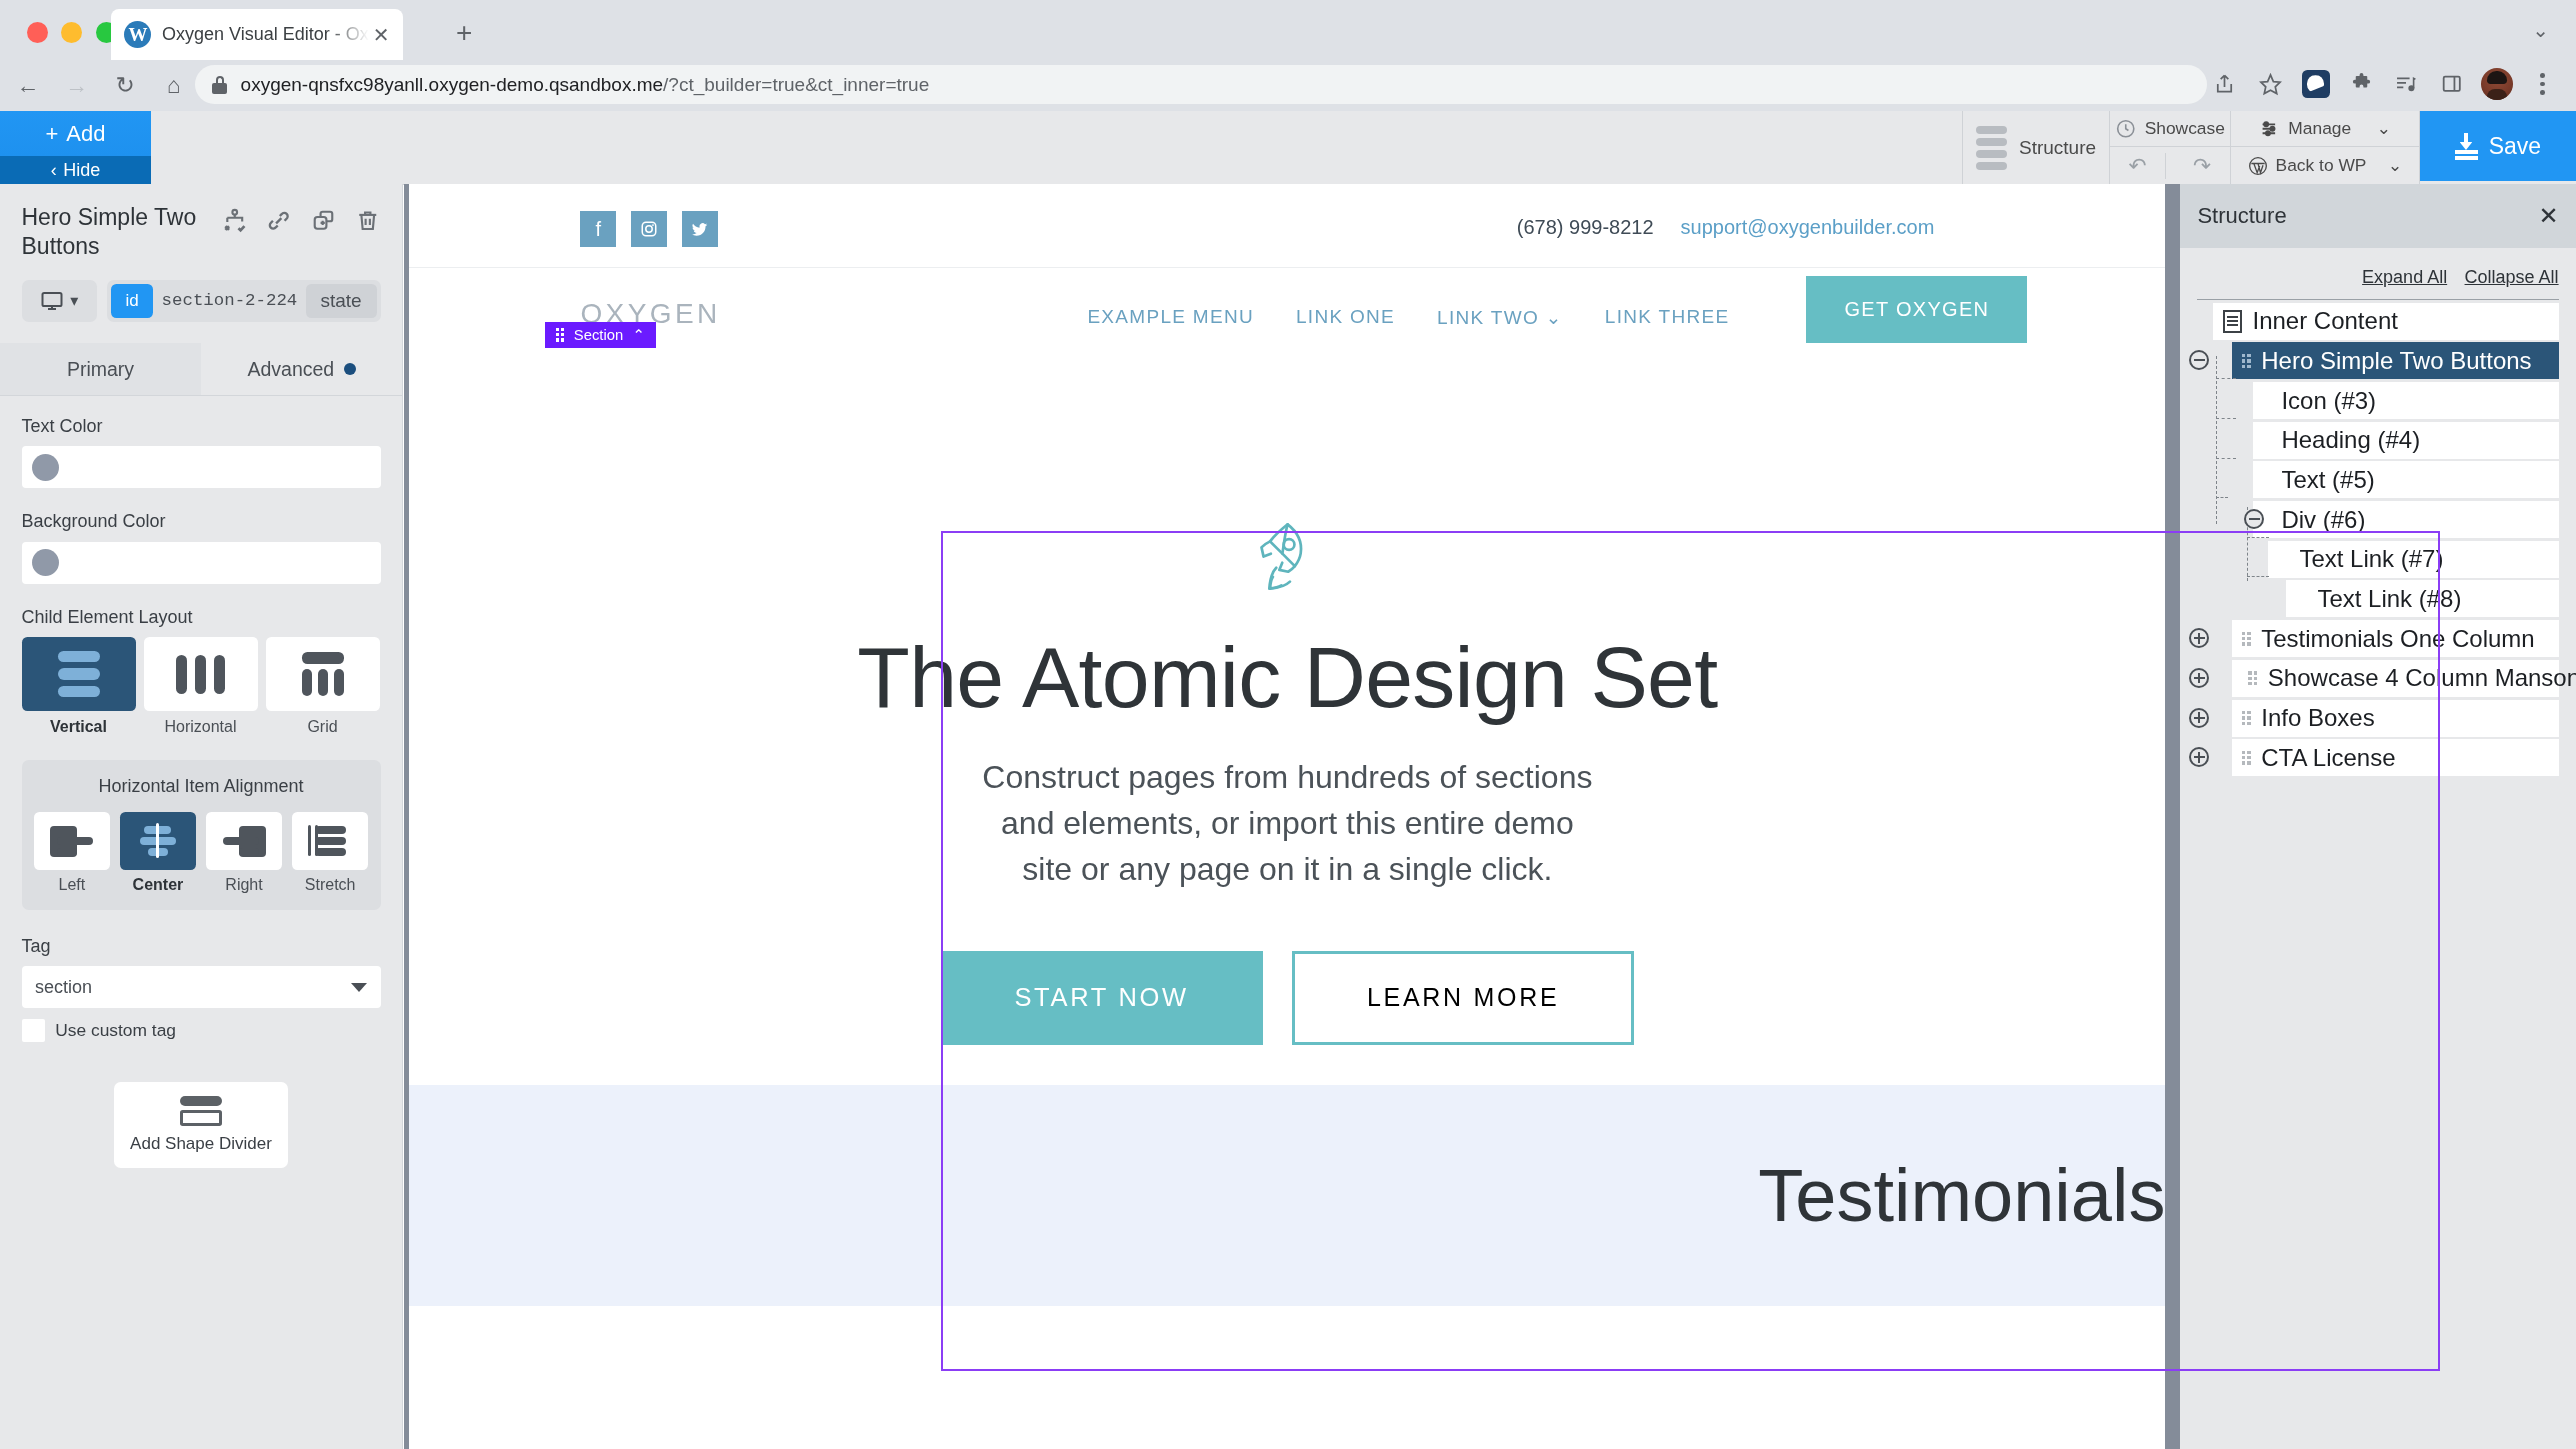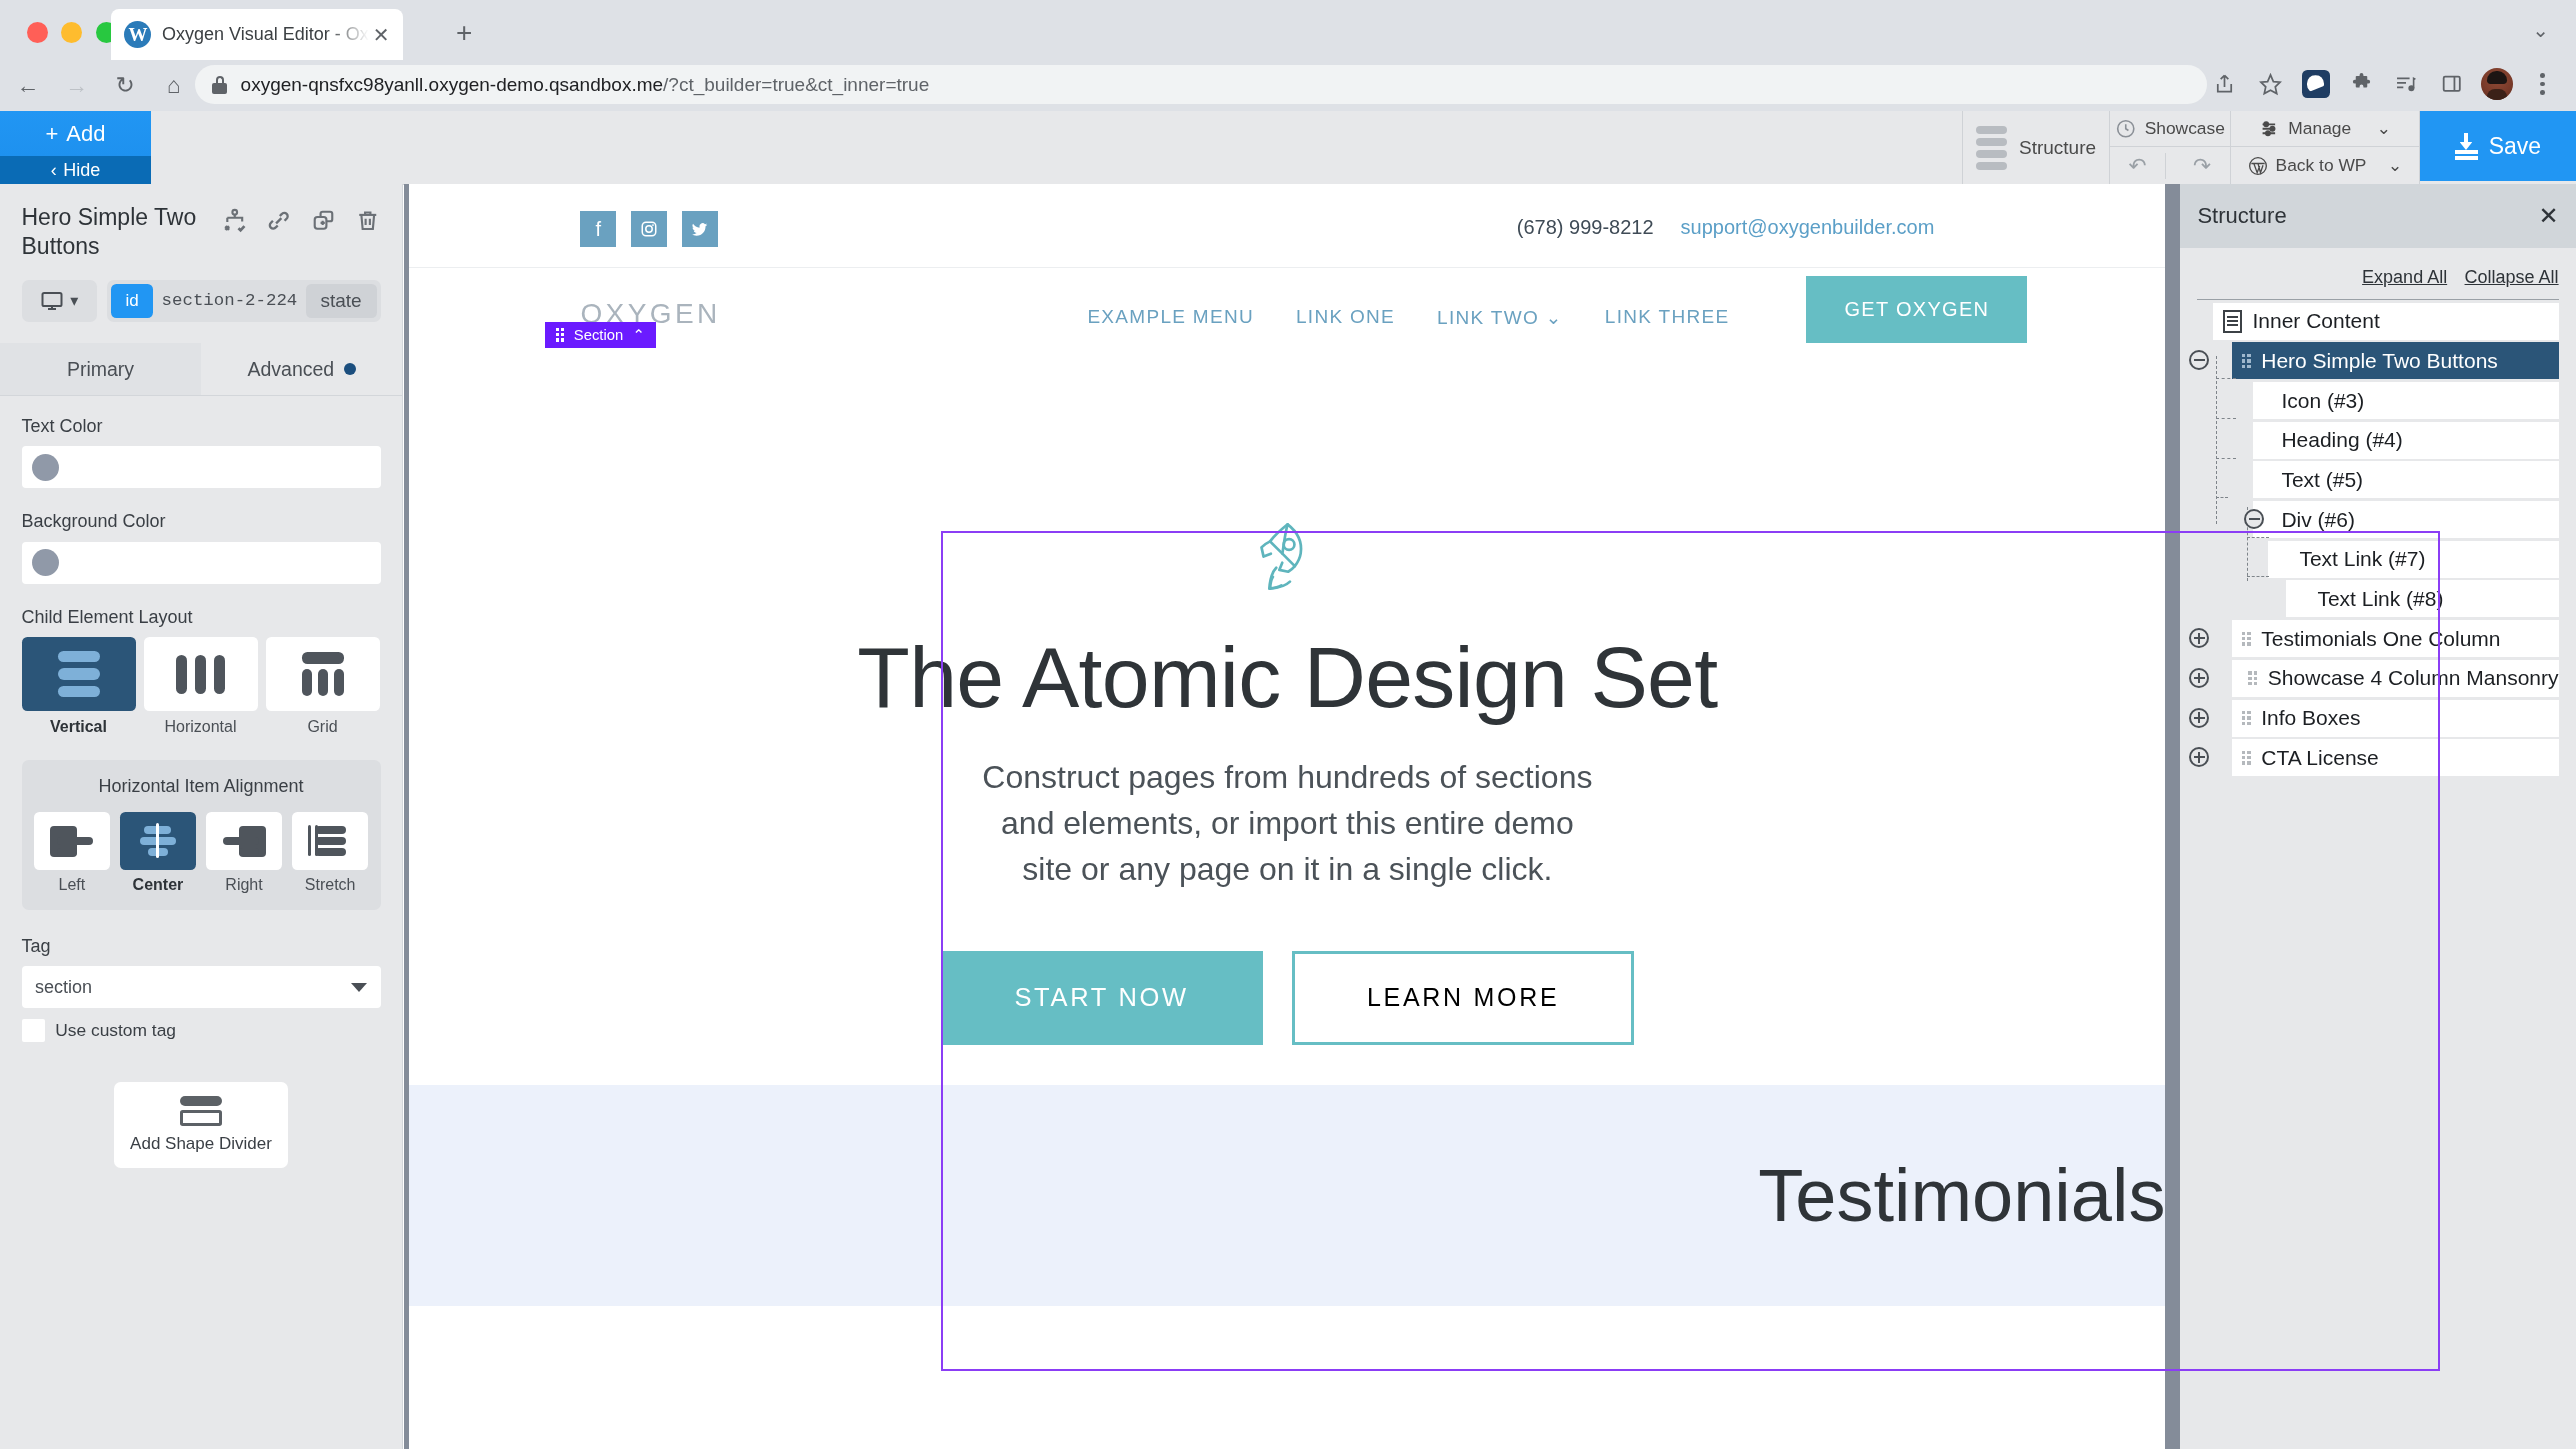"Inner Content" .node { font-size: 21px -> 24px }
